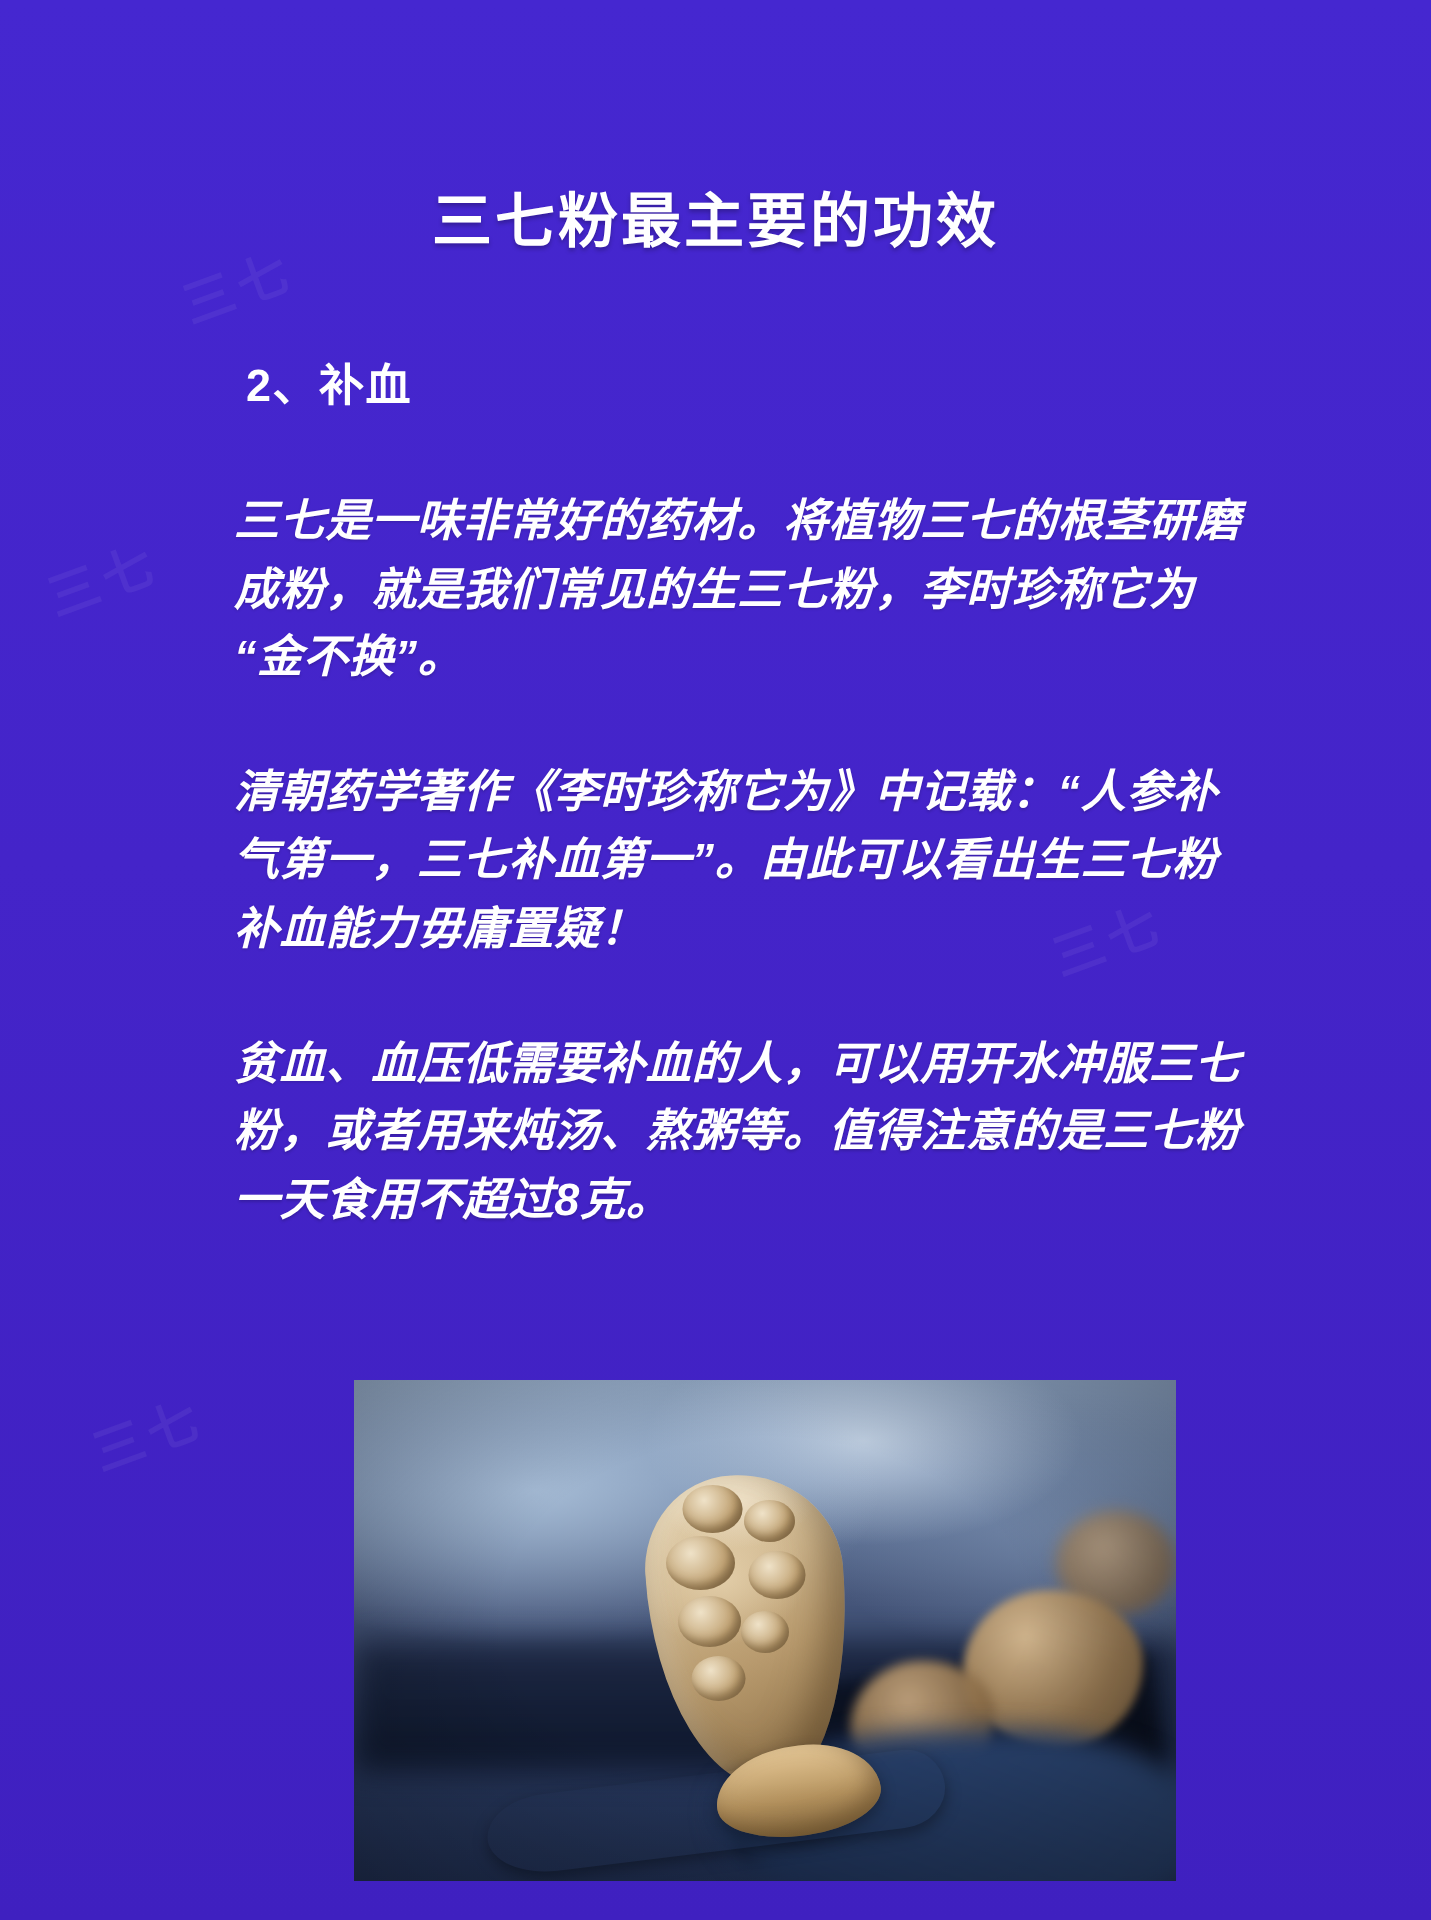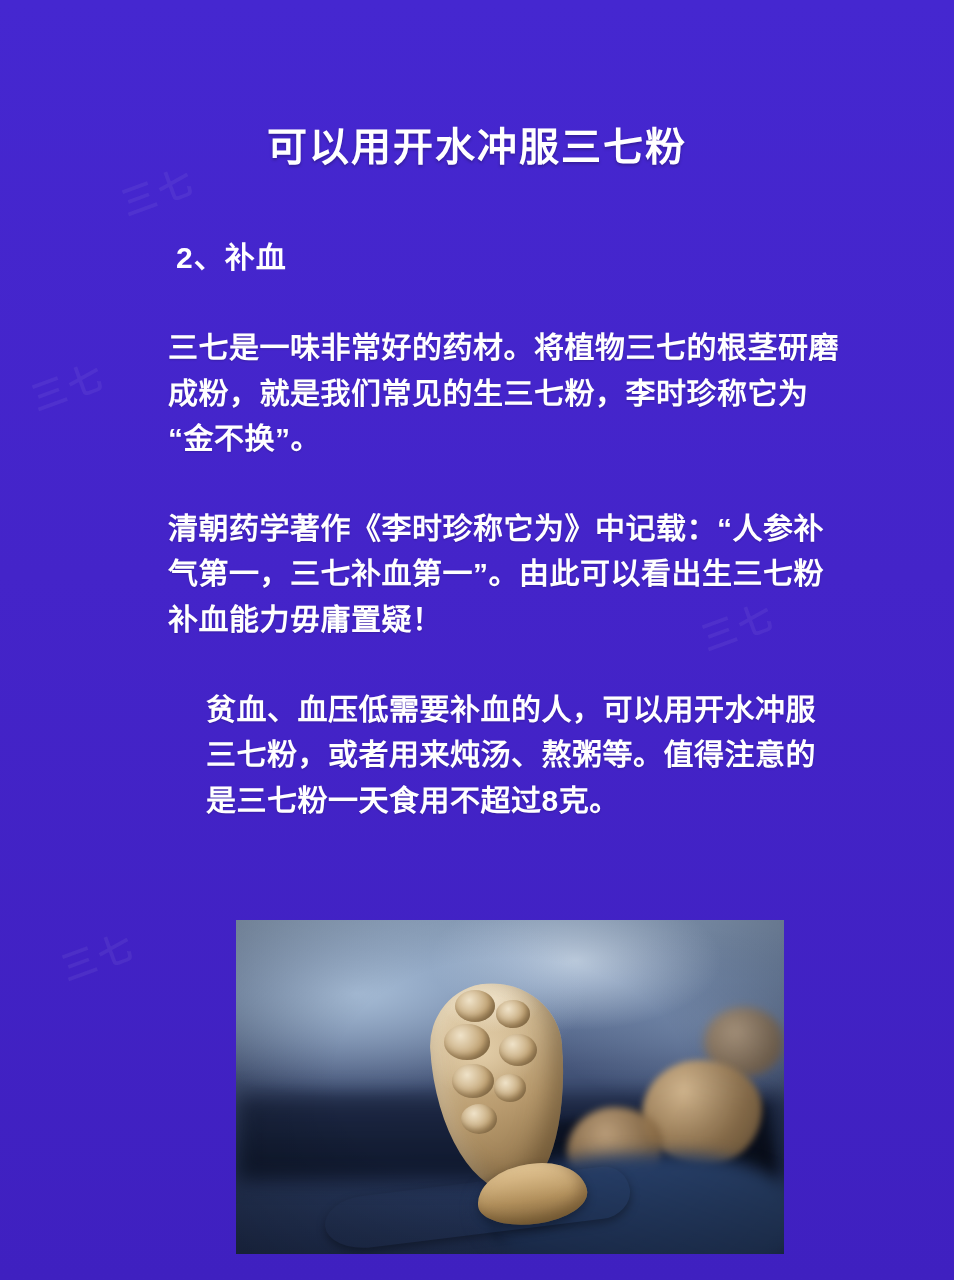"可以用开水冲服三七粉" h1.title { text: 可以用开水冲服三七粉 -> 三七粉最主要的功效 }
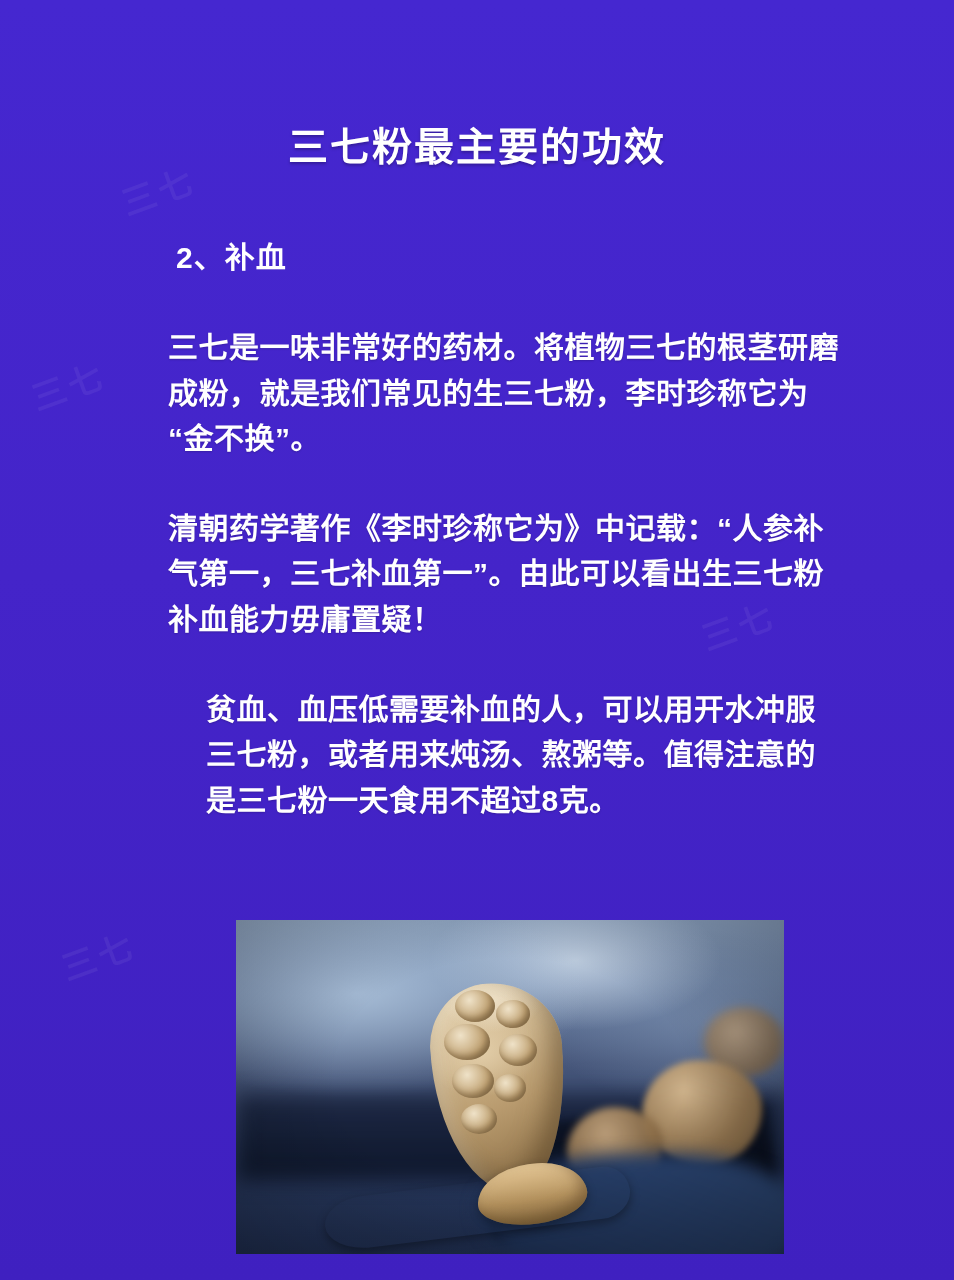"2、补血" .content { left: 168px -> 156px }
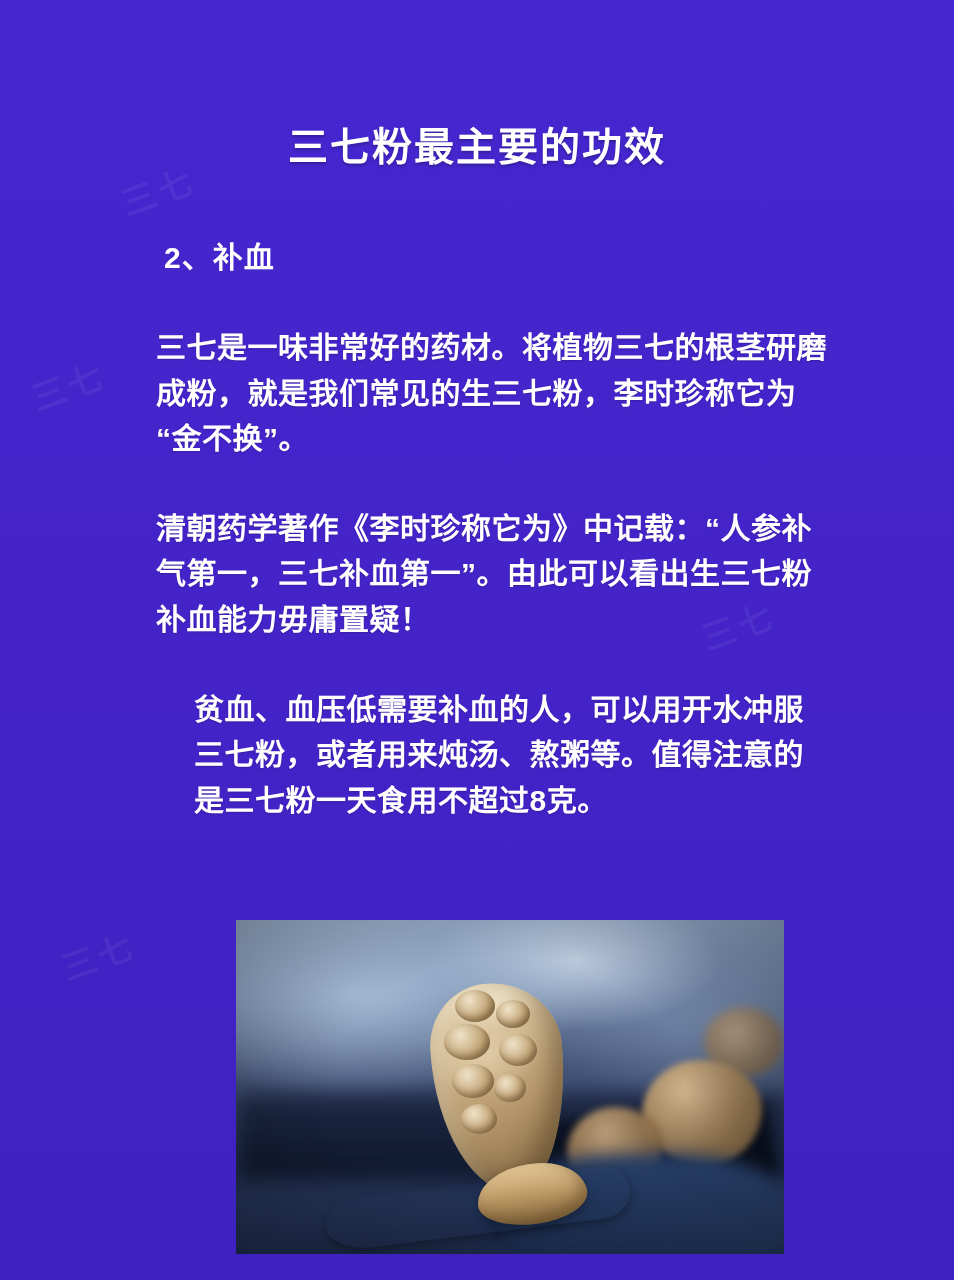"三七是一味非常好的药材。将植物三七的根茎研磨成粉，就是我们常见的生三七粉，李时珍" .para { font-style: none -> italic }
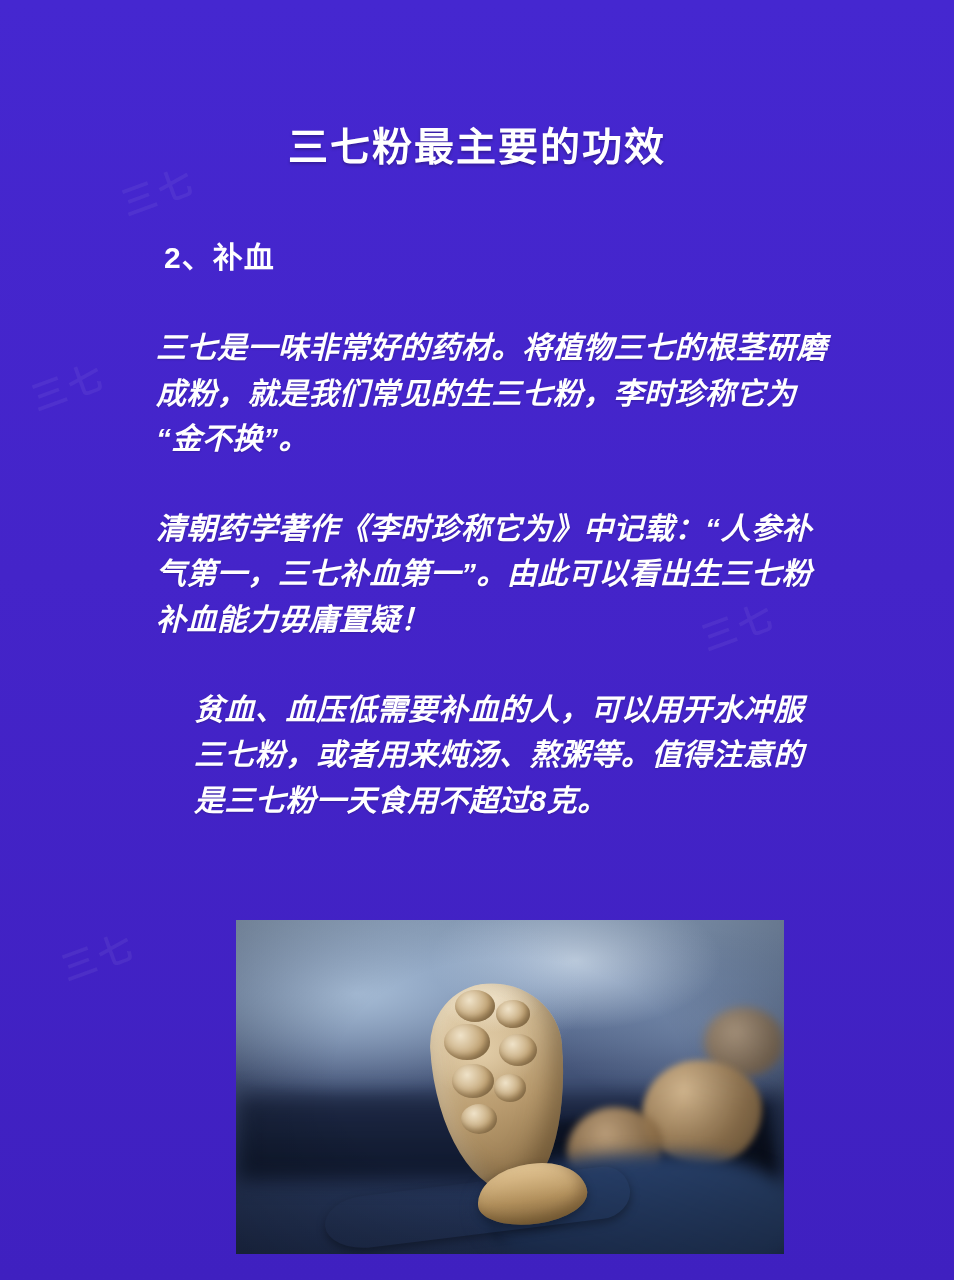"贫血、血压低需要补血的人，可以用开水冲服三七粉，或者用来炖汤、熬粥等。值得注意的" .para:last-child { margin-left: 38px -> none }
